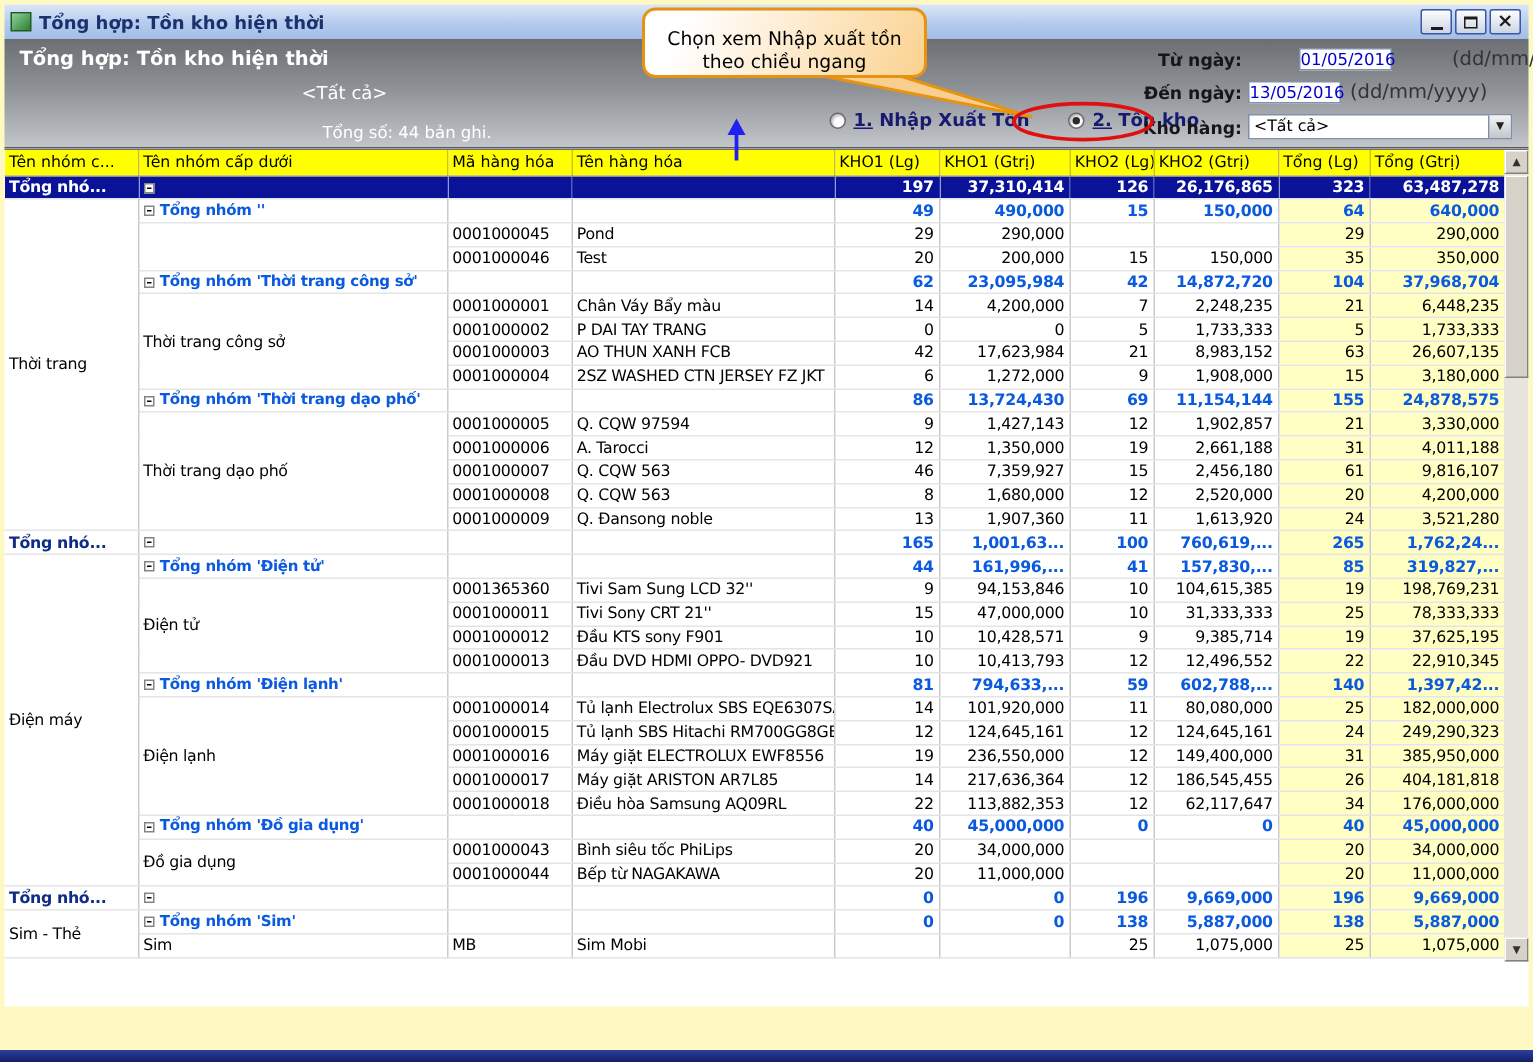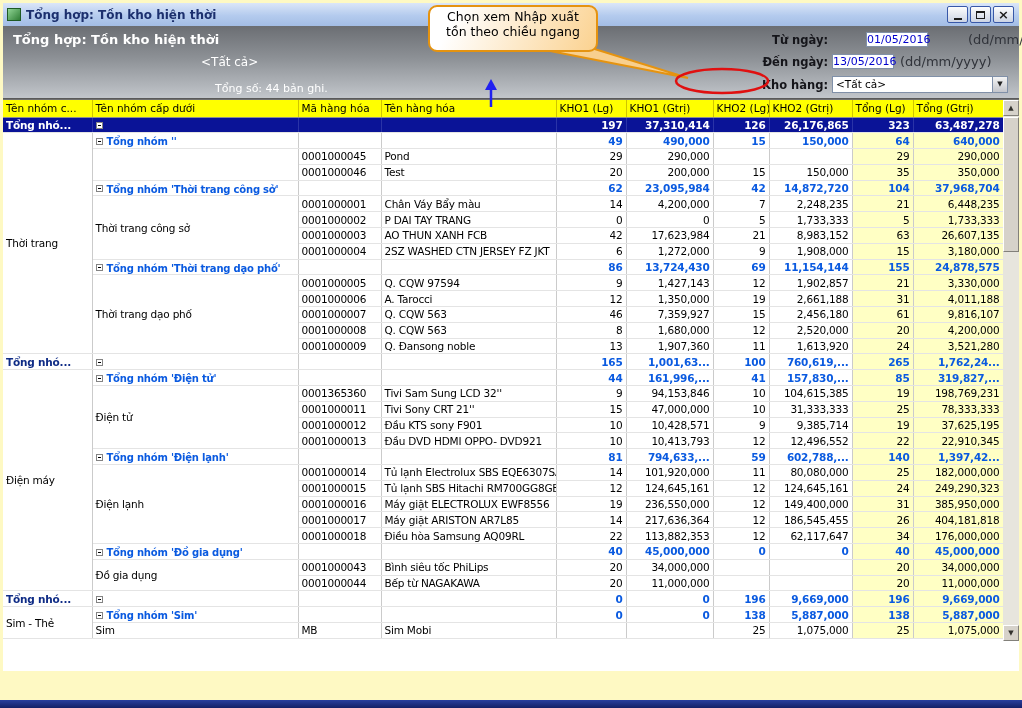"Chọn xem Nhập xuất tồn" .callout { align-items: flex-start -> flex-end; width: 170px -> 190px }
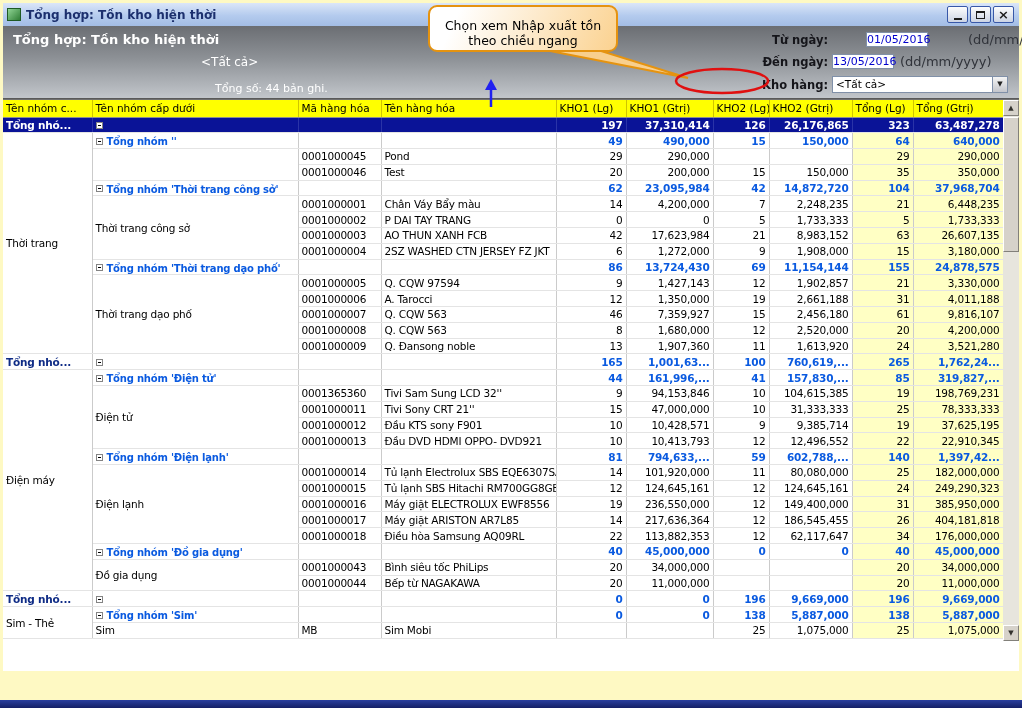"1. Nhập Xuất Tồn" div.radio-row { html: none -> <div> <div> <span></span> <span>1. Nhập Xuất Tồn</span> </div> <div> <span></span> <span>2. Tồn kho</span> </div> </div> }
